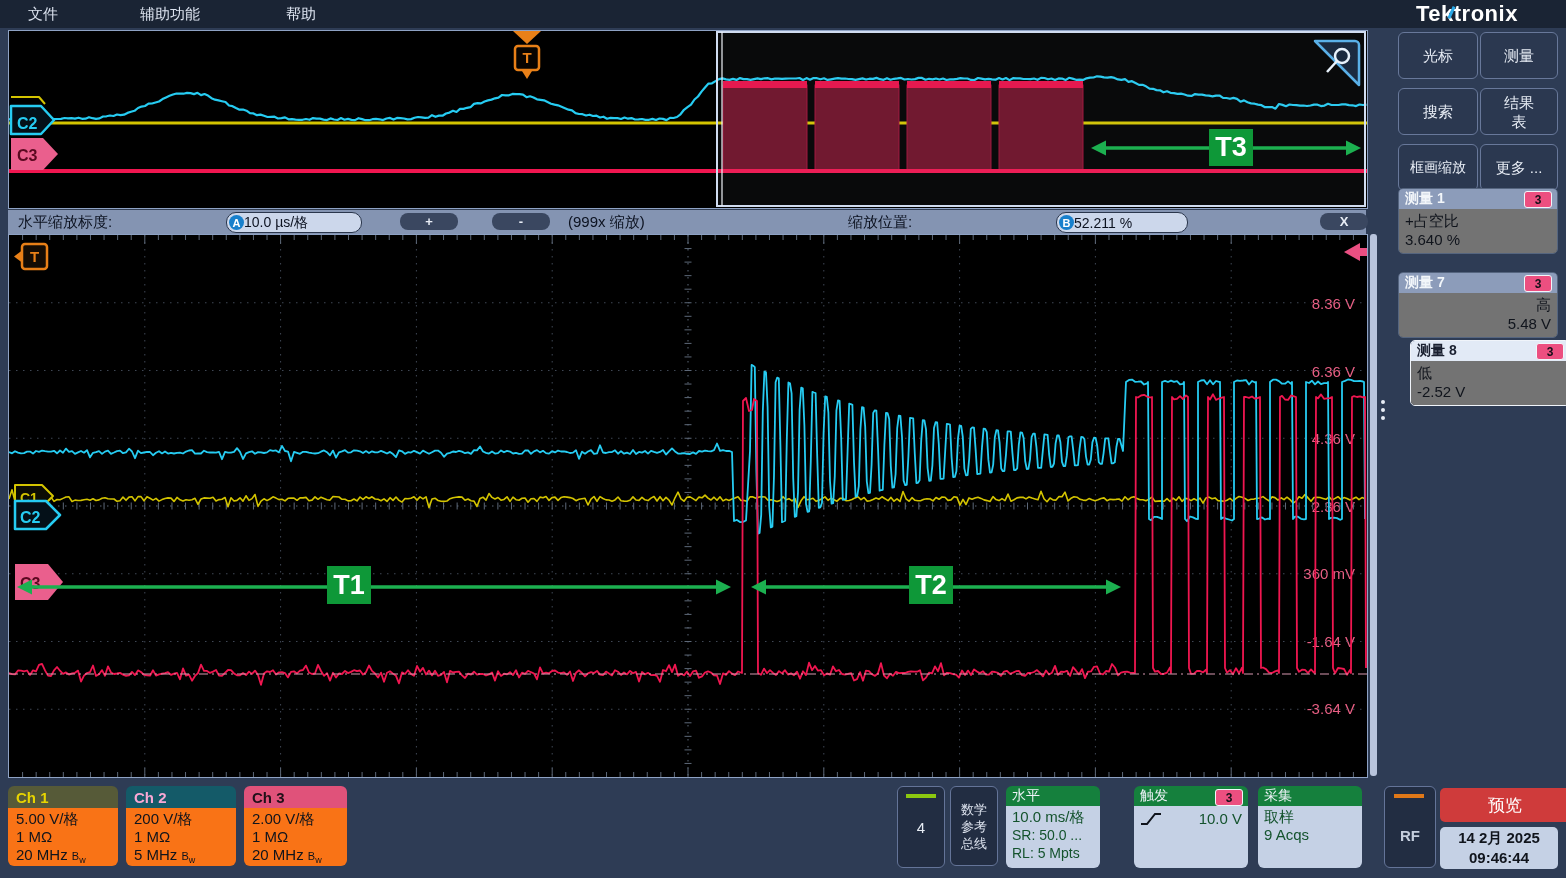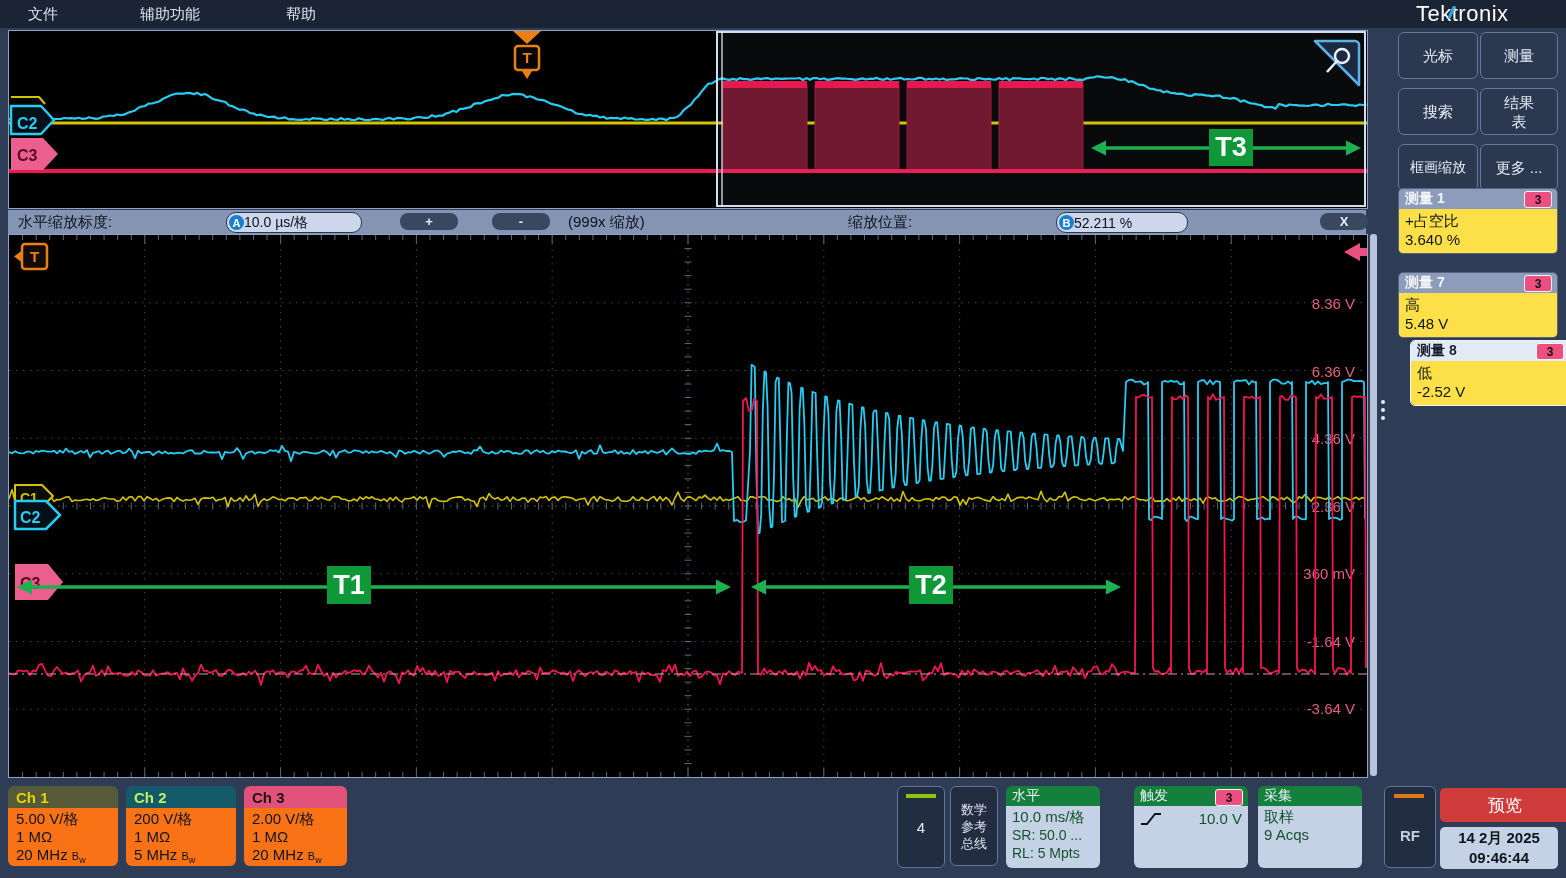"Tektronix" #logo { font-weight: normal -> bold }
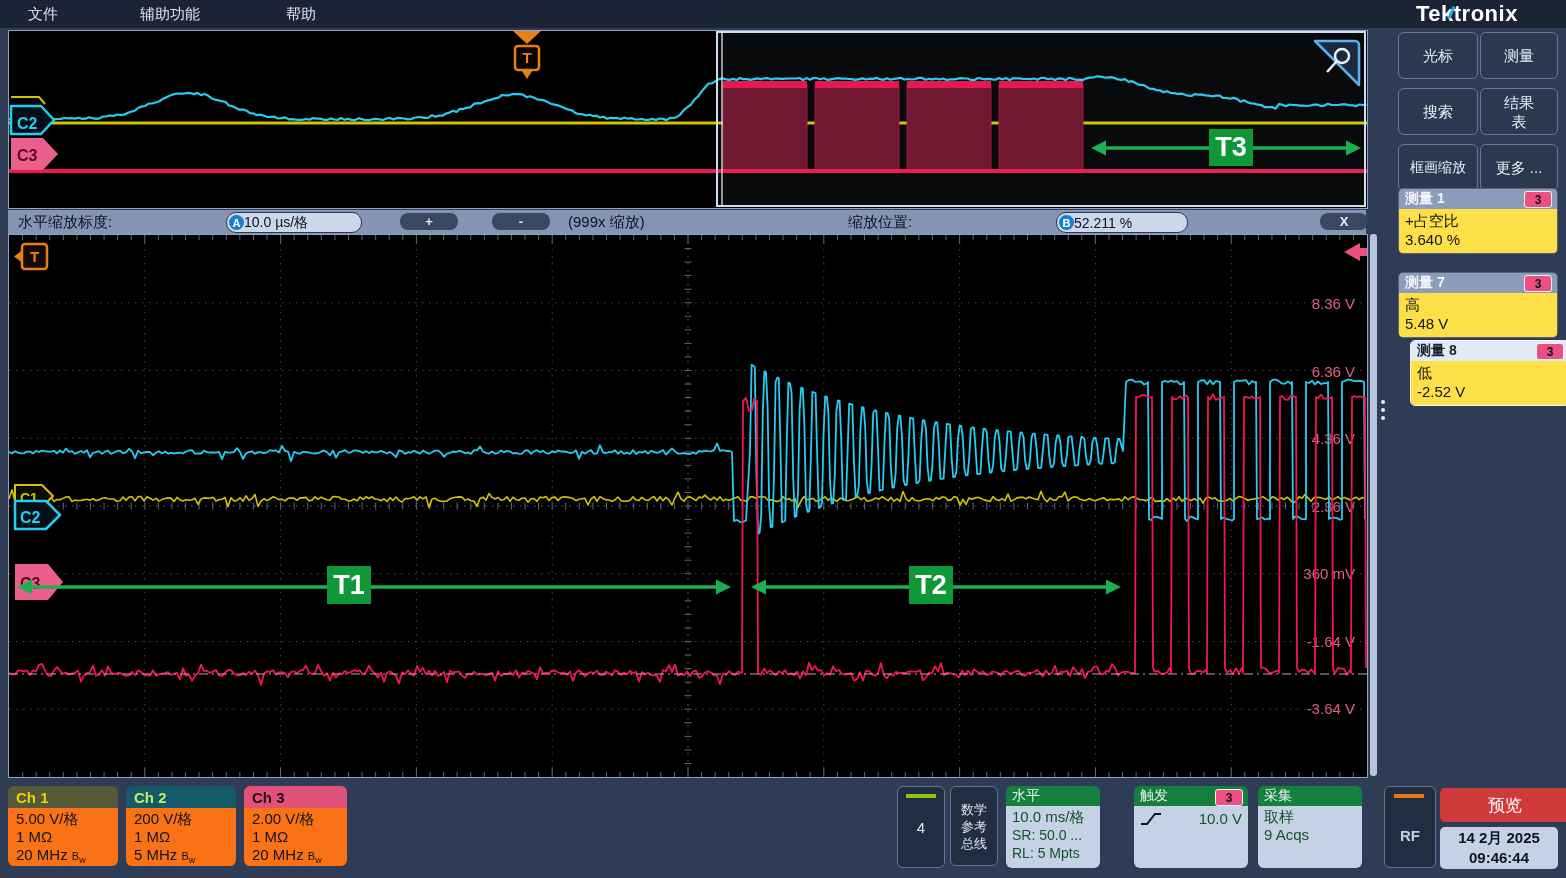"+占空比" .meas-b { background: #fde047 -> #737373 }
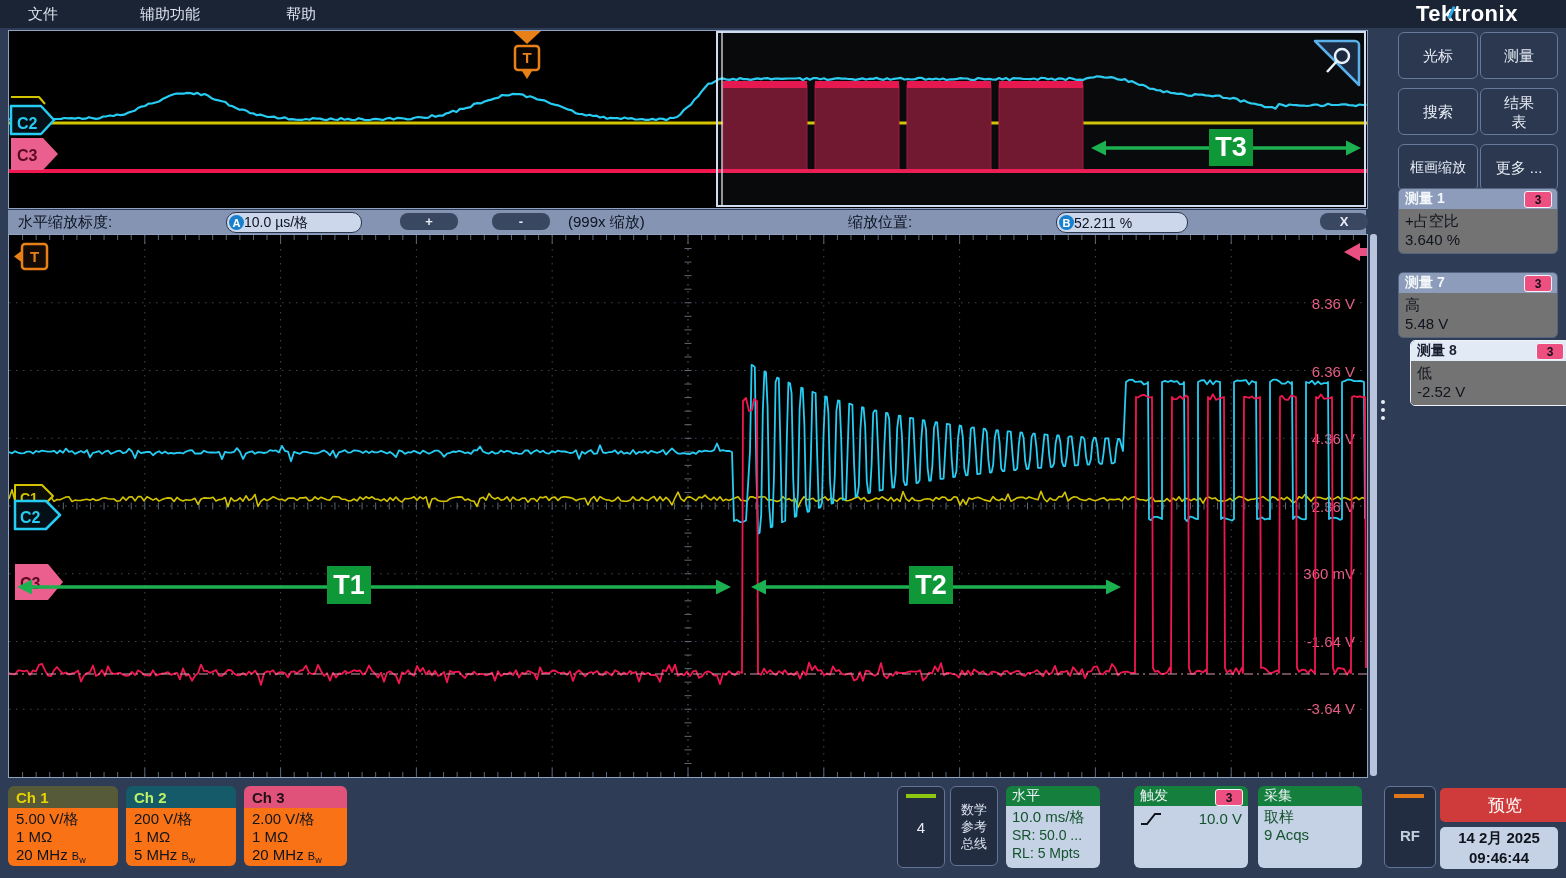"测量 7" div.abs { text-align: none -> right }
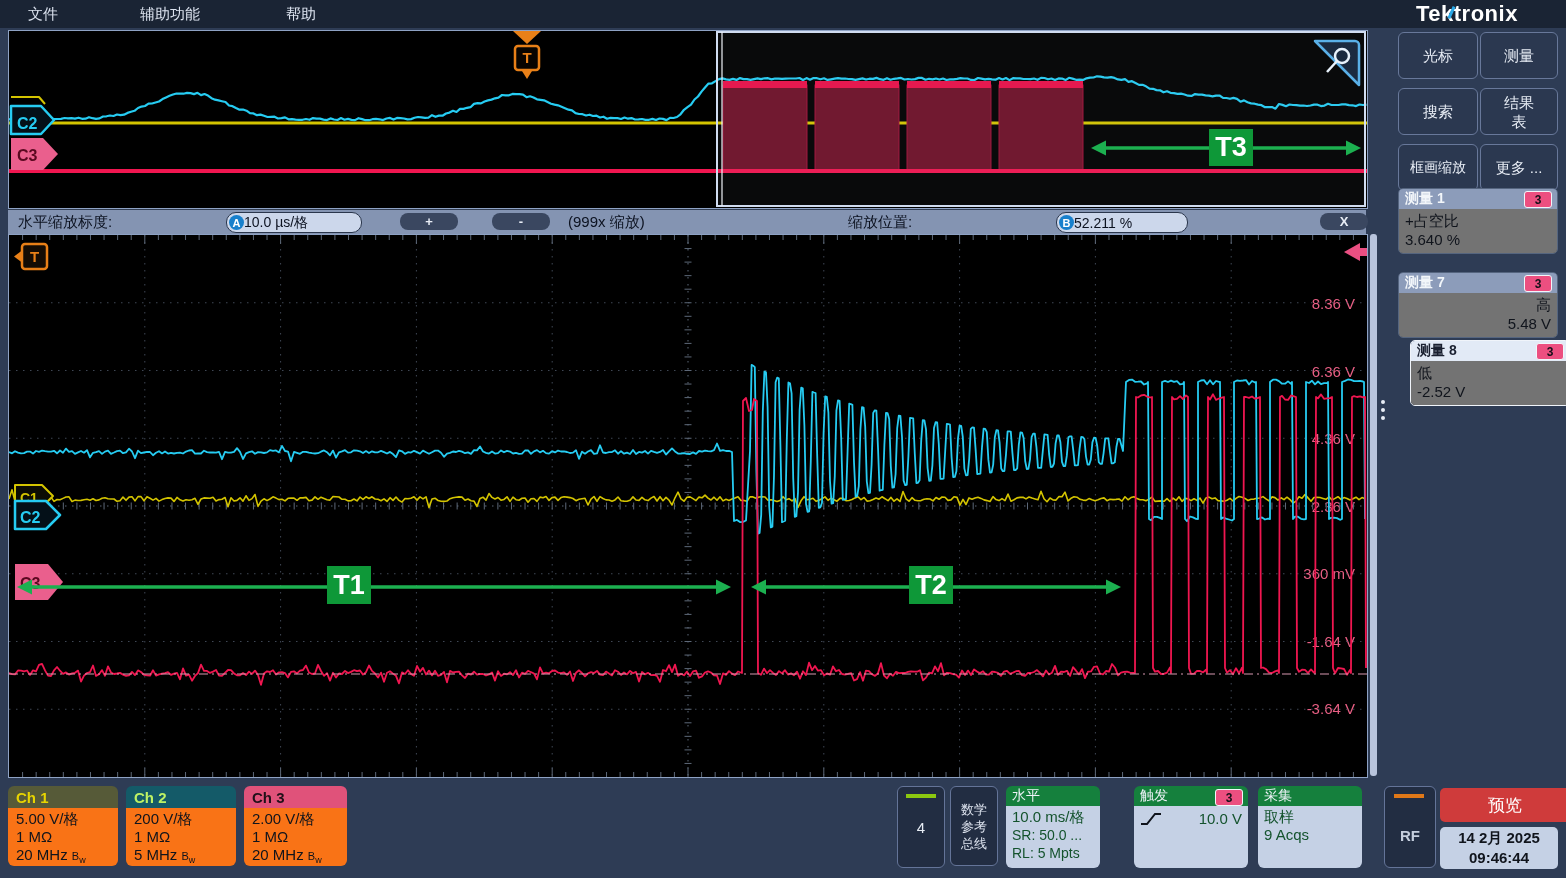"Ch 2" div.ch-h { color: #bef264 -> #f9a8d4 }
